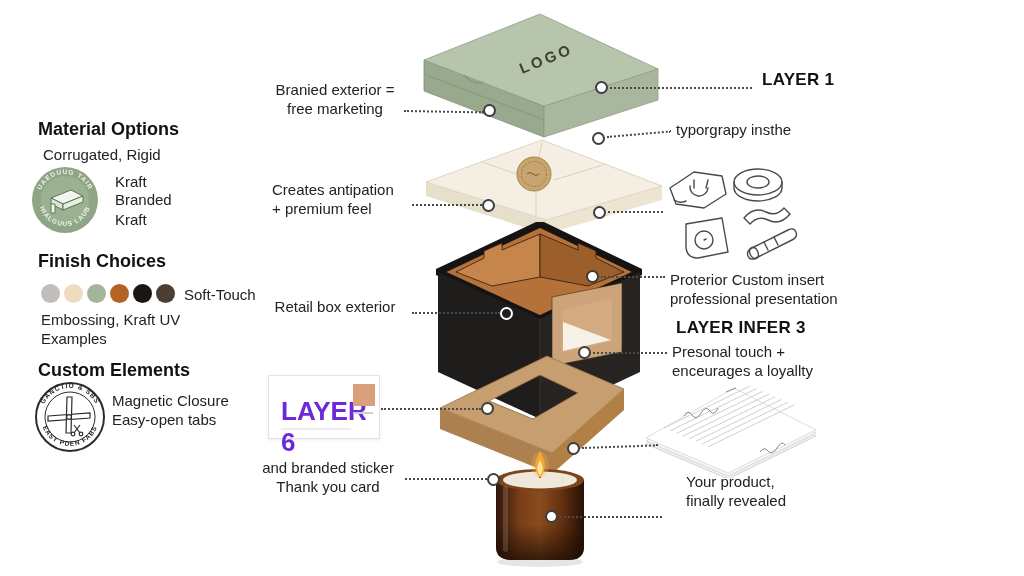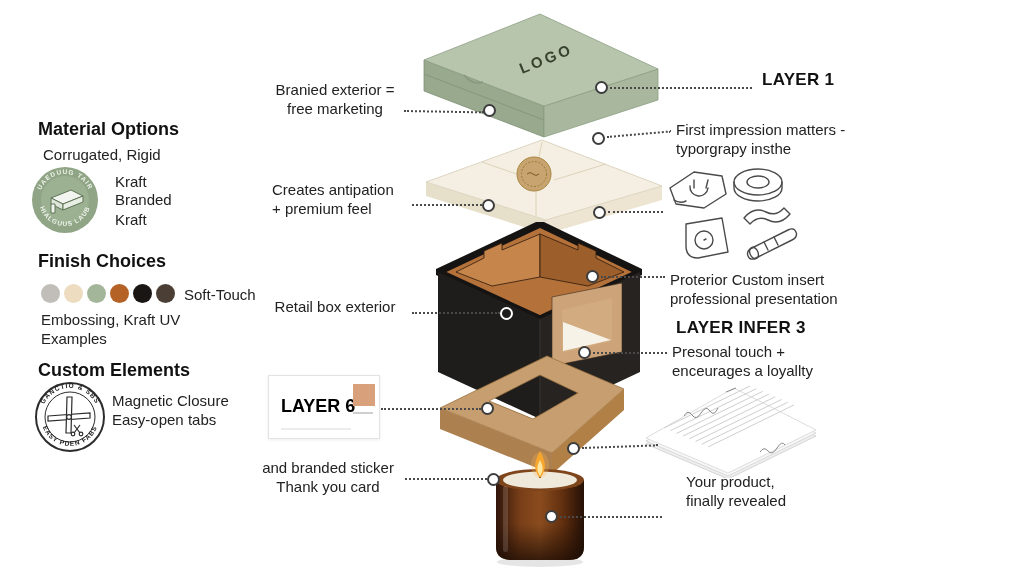"First impression matters -" div { html: <div>First impression matters -</div> -> none }
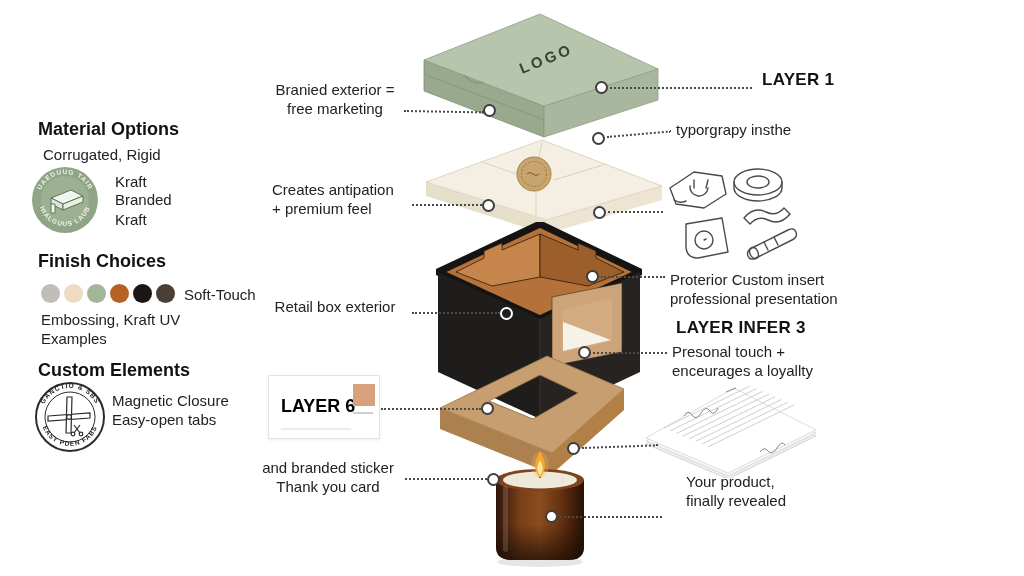"LAYER 6" span.abs { color: #000000 -> #6d28d9; font-size: 18px -> 26px }
